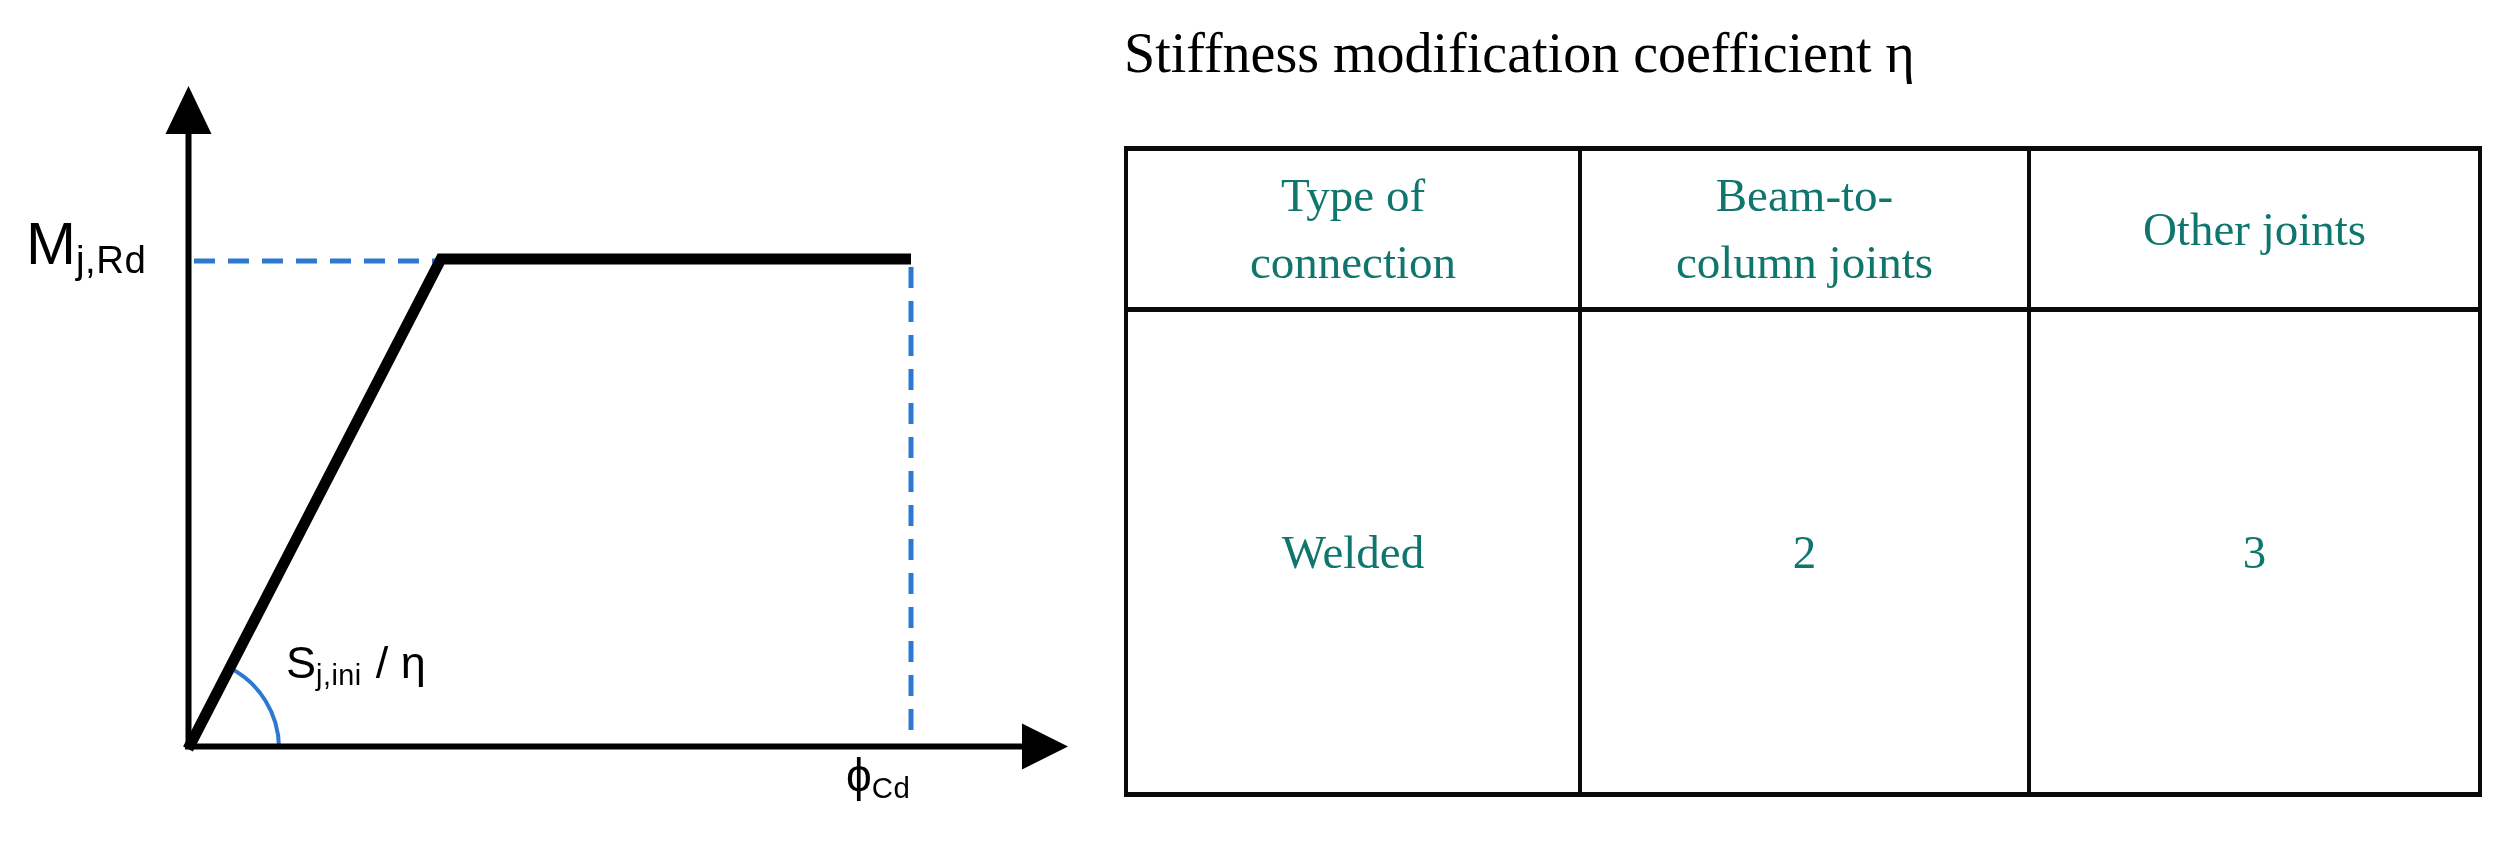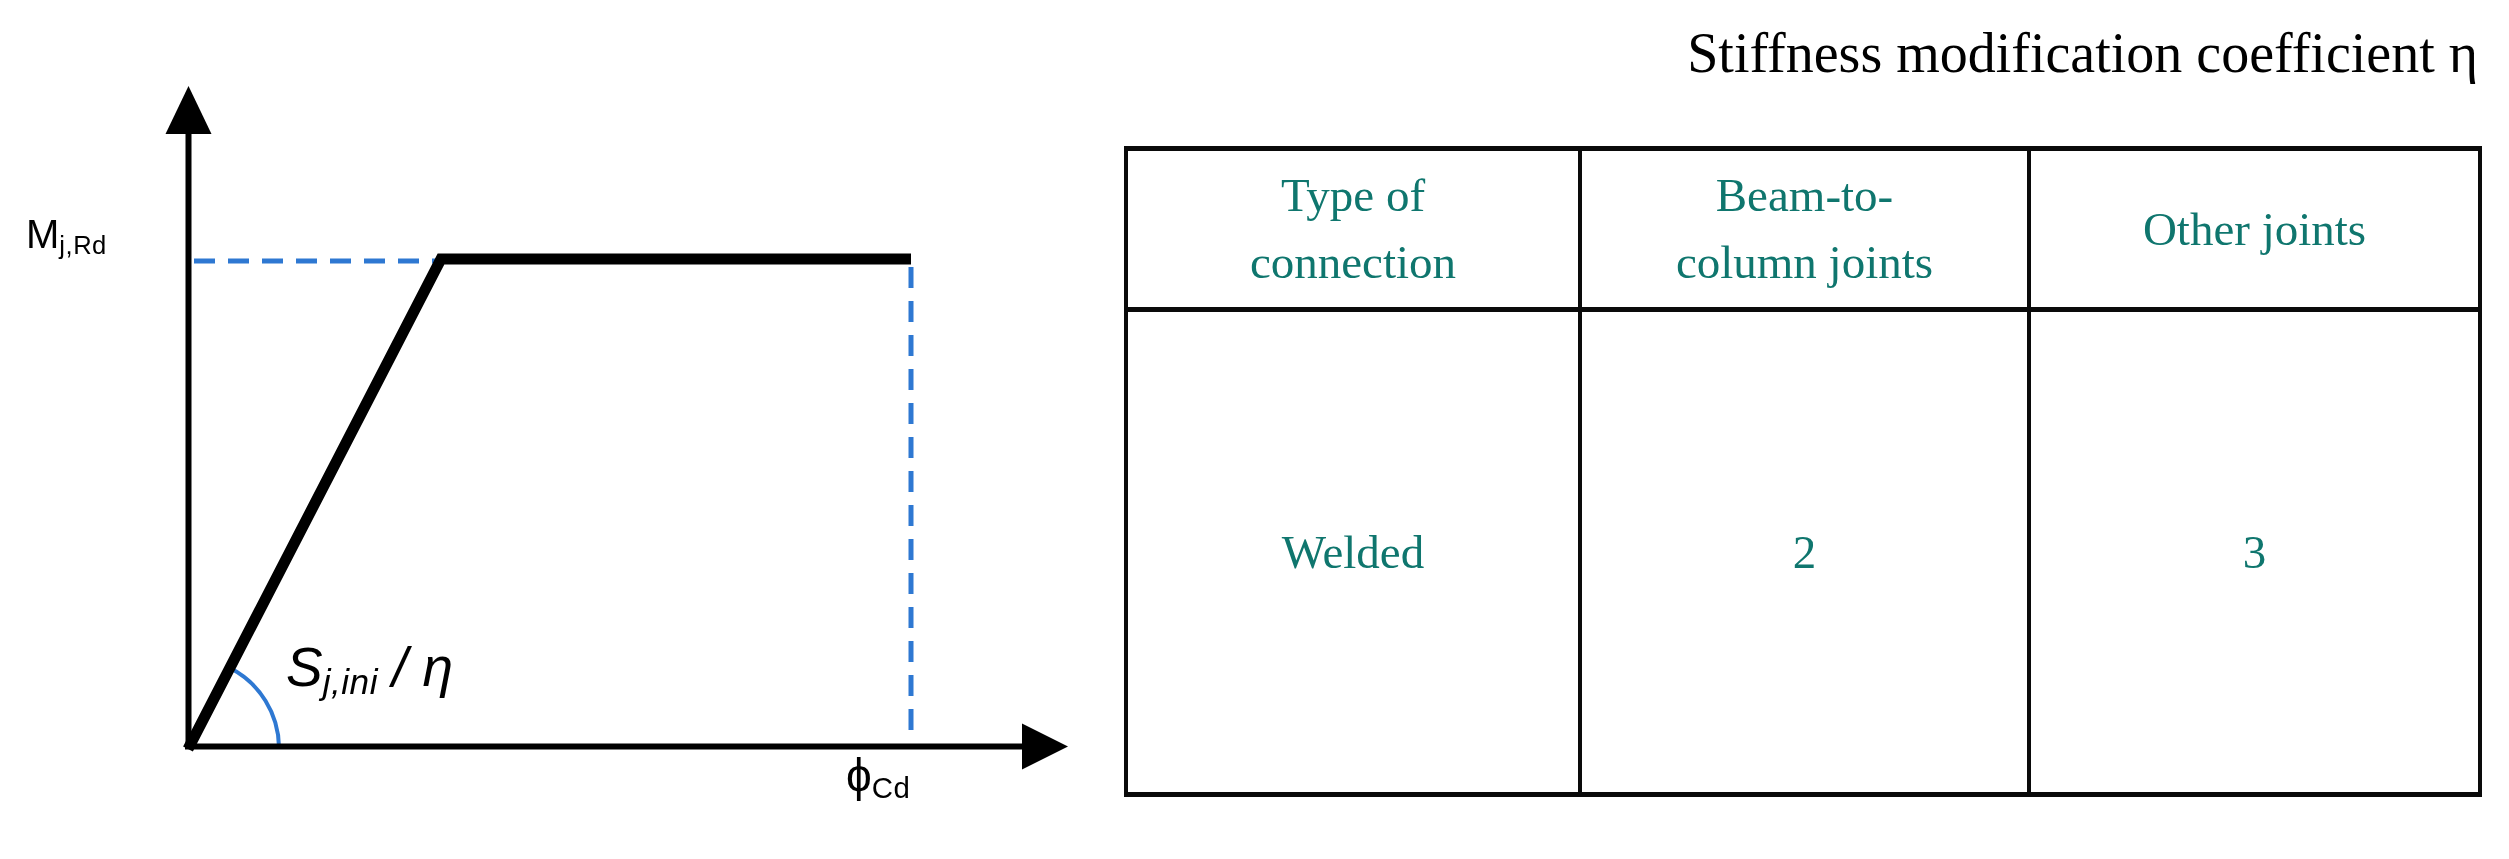"Stiffness modification coefficient η" .table-title { text-align: right -> left }
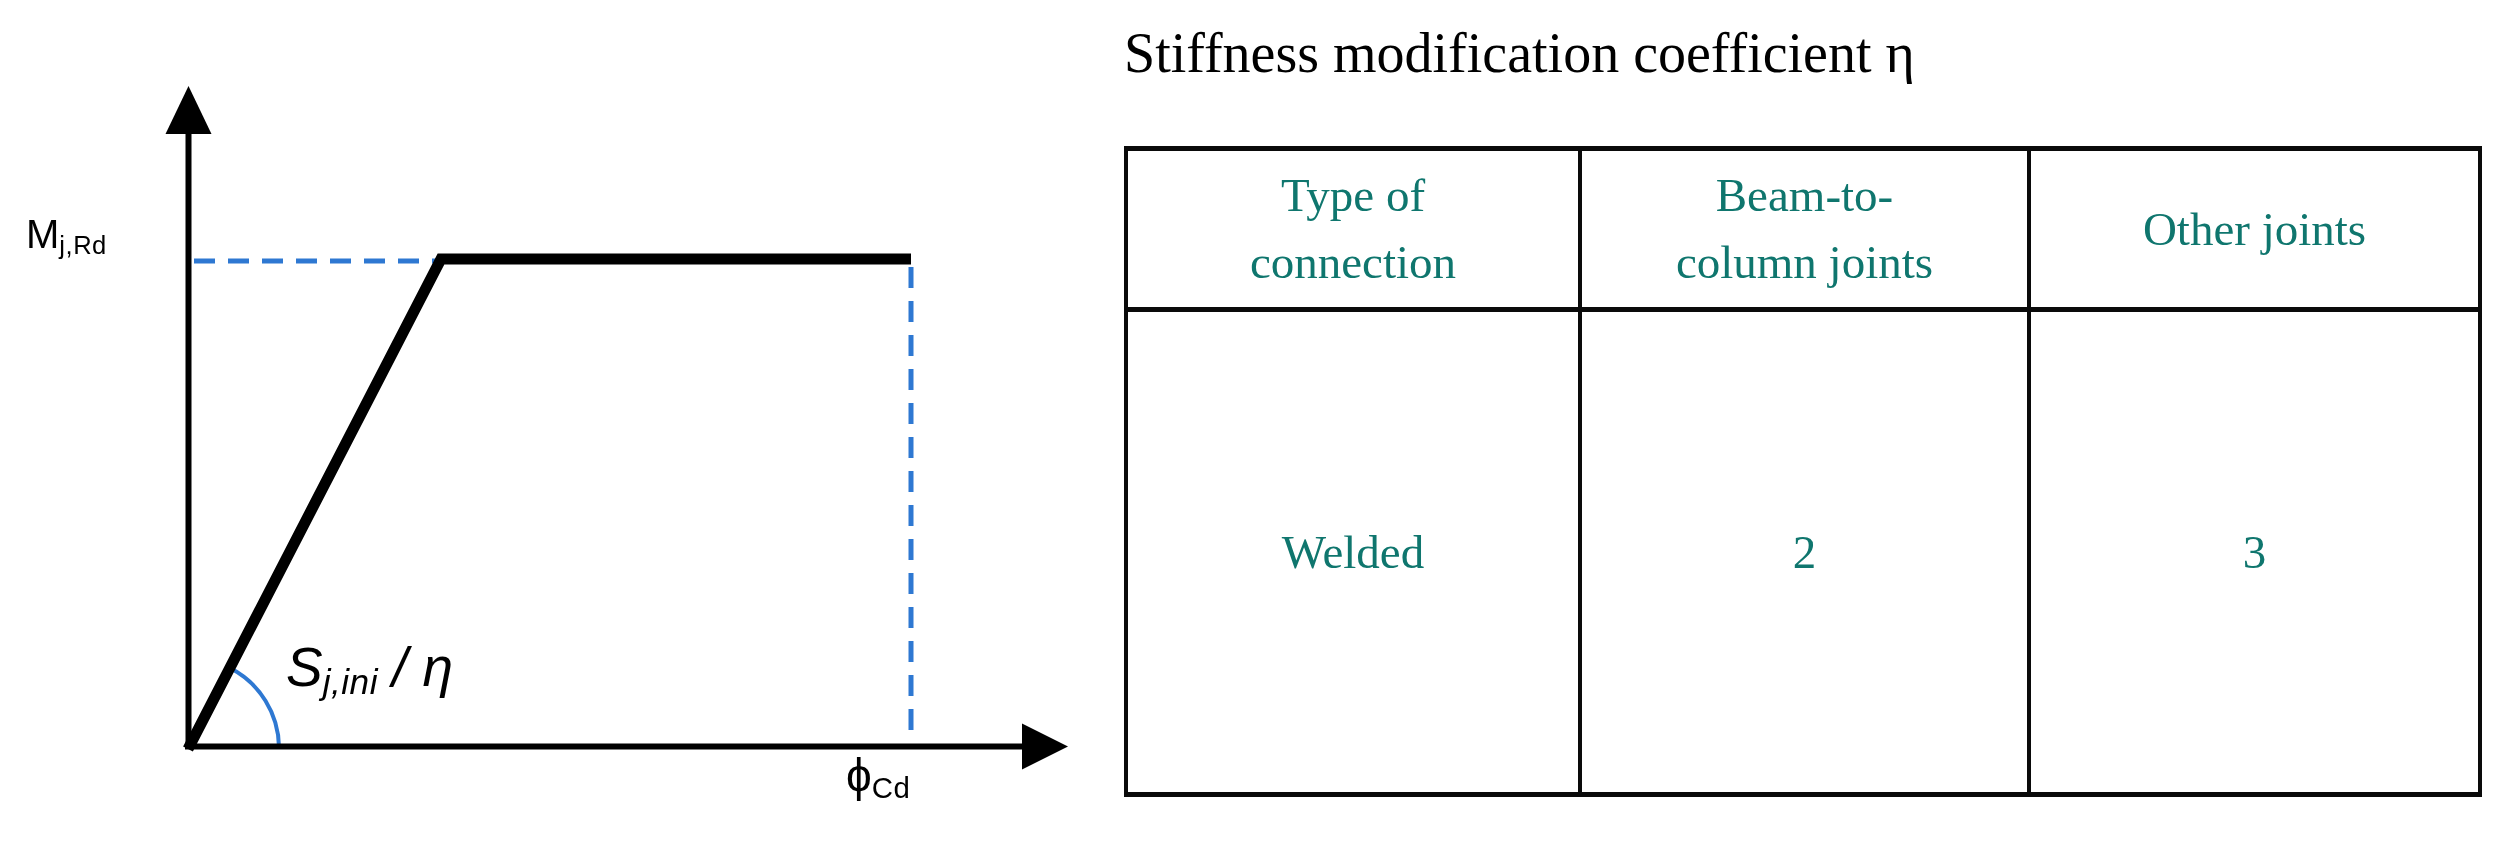"Mj,Rd" .m-label { font-size: 40px -> 60px }
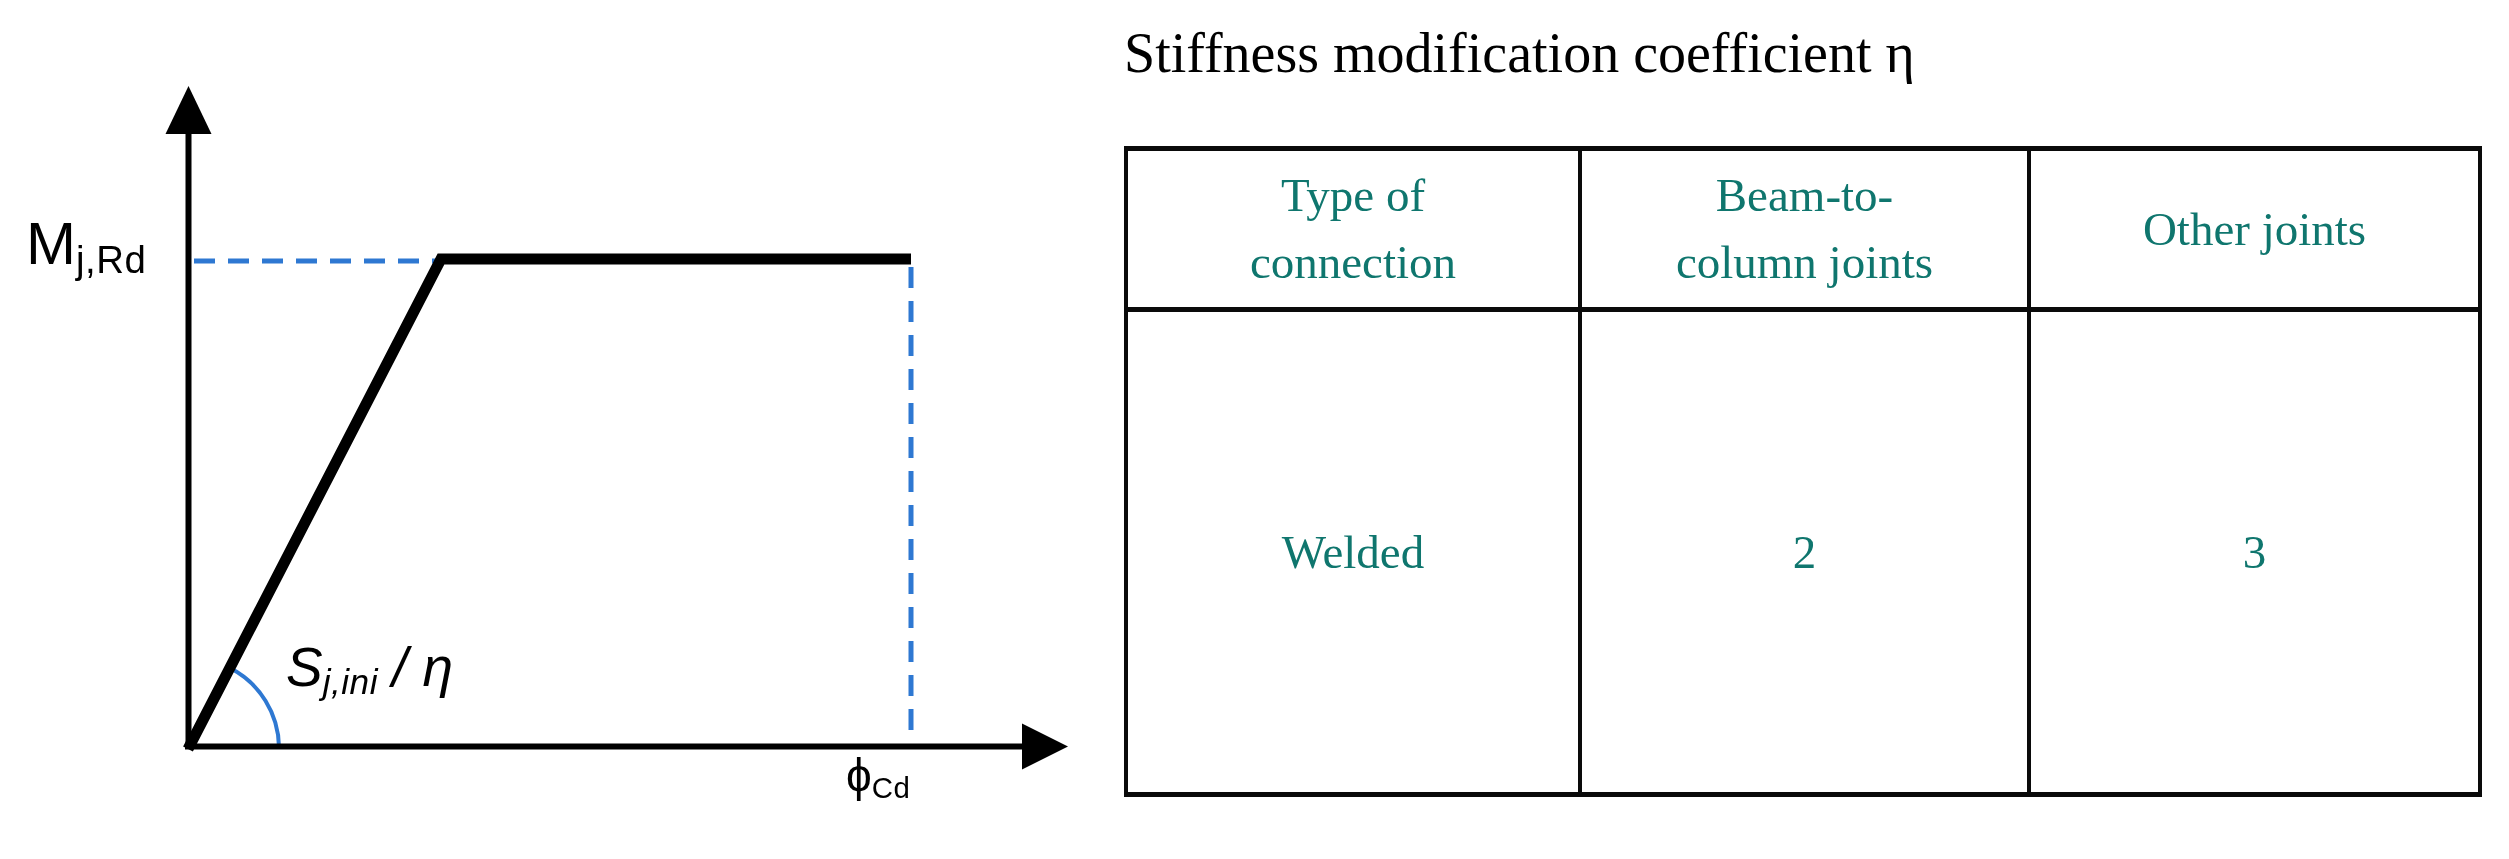"Sj,ini / η" .s-label { font-size: 55px -> 45px; font-style: italic -> none }
